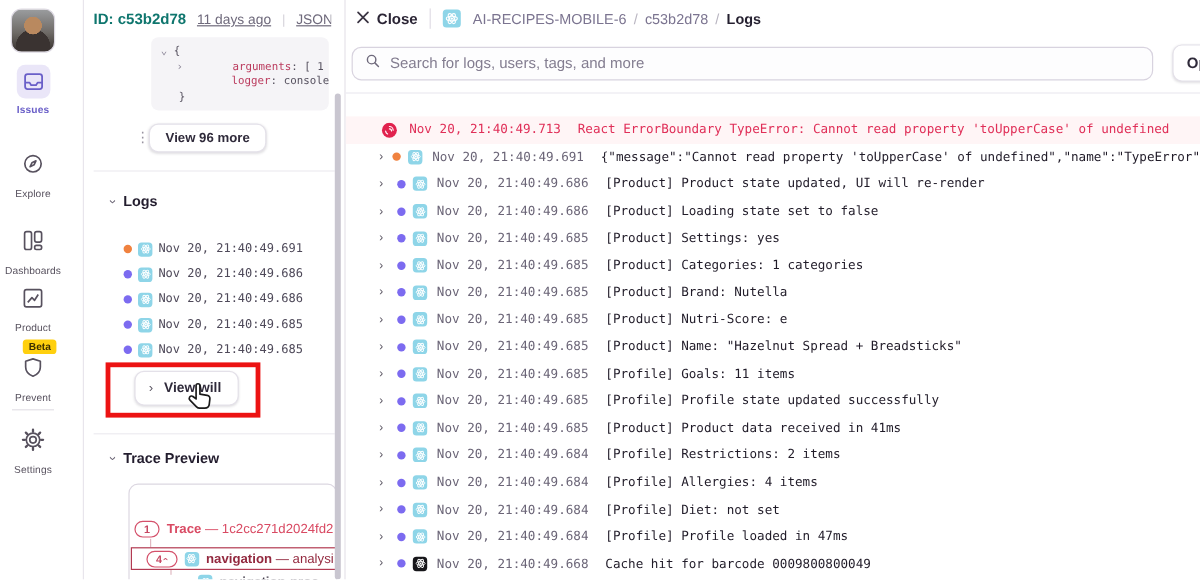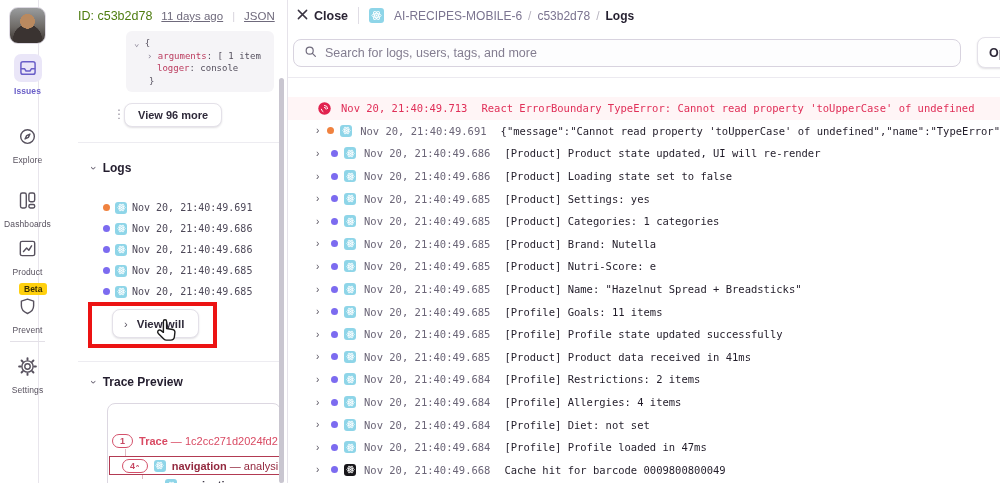"ID: c53b2d78" .ep-id { color: #4d7c0f -> #0f766e; font-weight: 400 -> 700 }
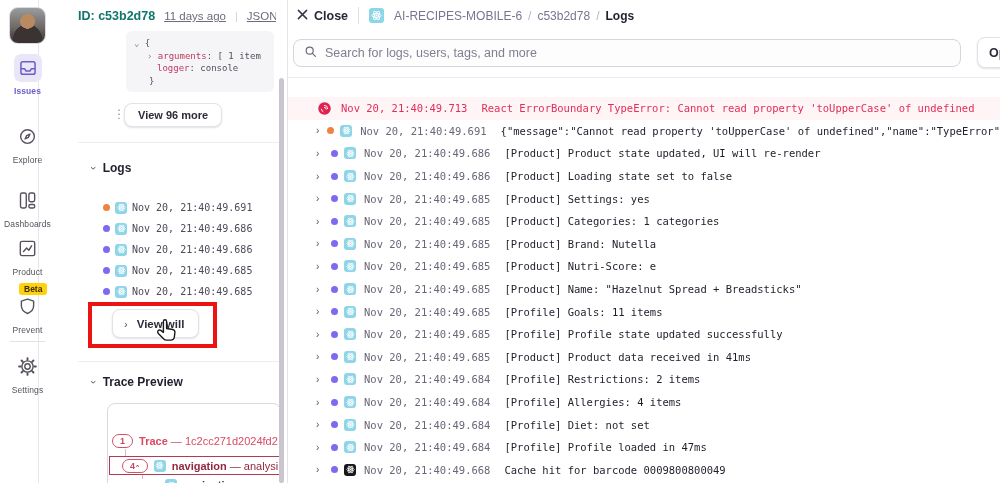"arguments" .tok-key { margin-left: none -> 36px }
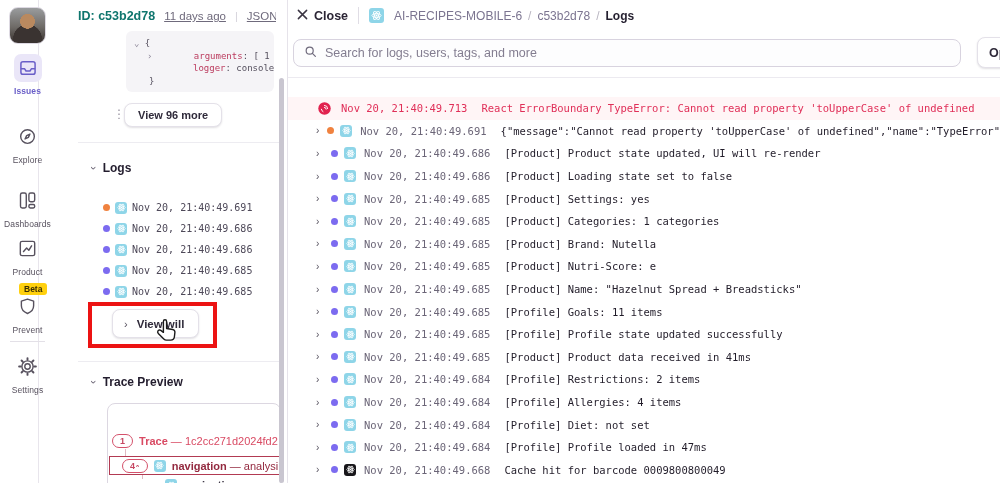"Issues" #sidebar { width: 39px -> 70px }
